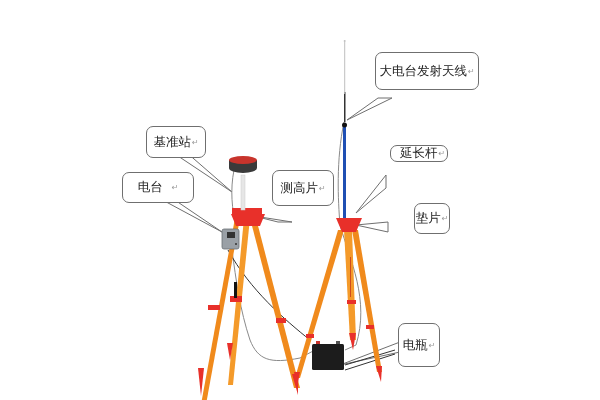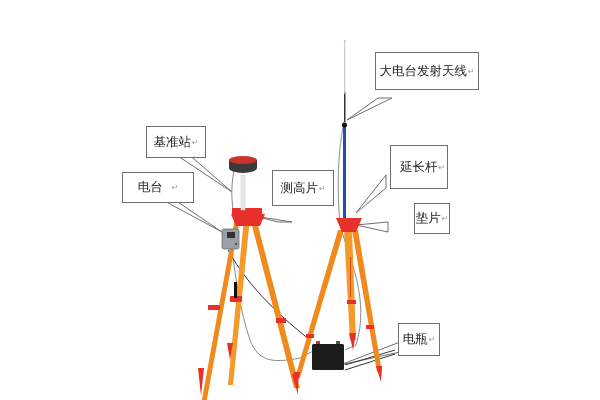"大电台发射天线" .callout { border-radius: 0 -> 7px }
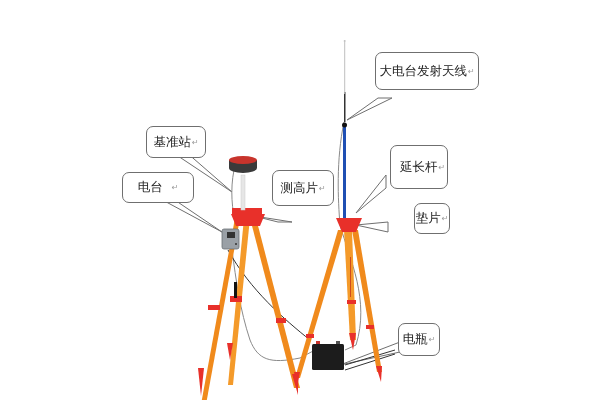"延长杆" div.callout { height: 44px -> 17px }
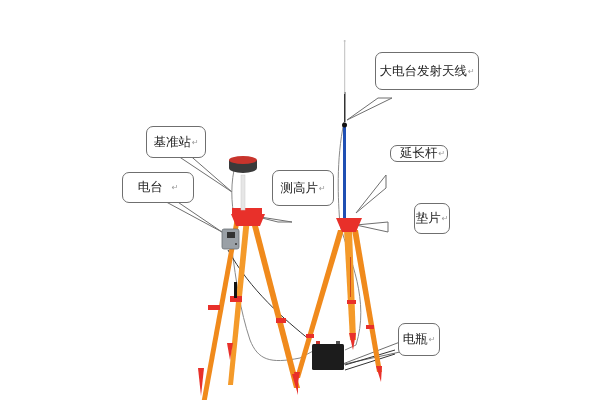"电瓶" div.callout { height: 33px -> 44px }
